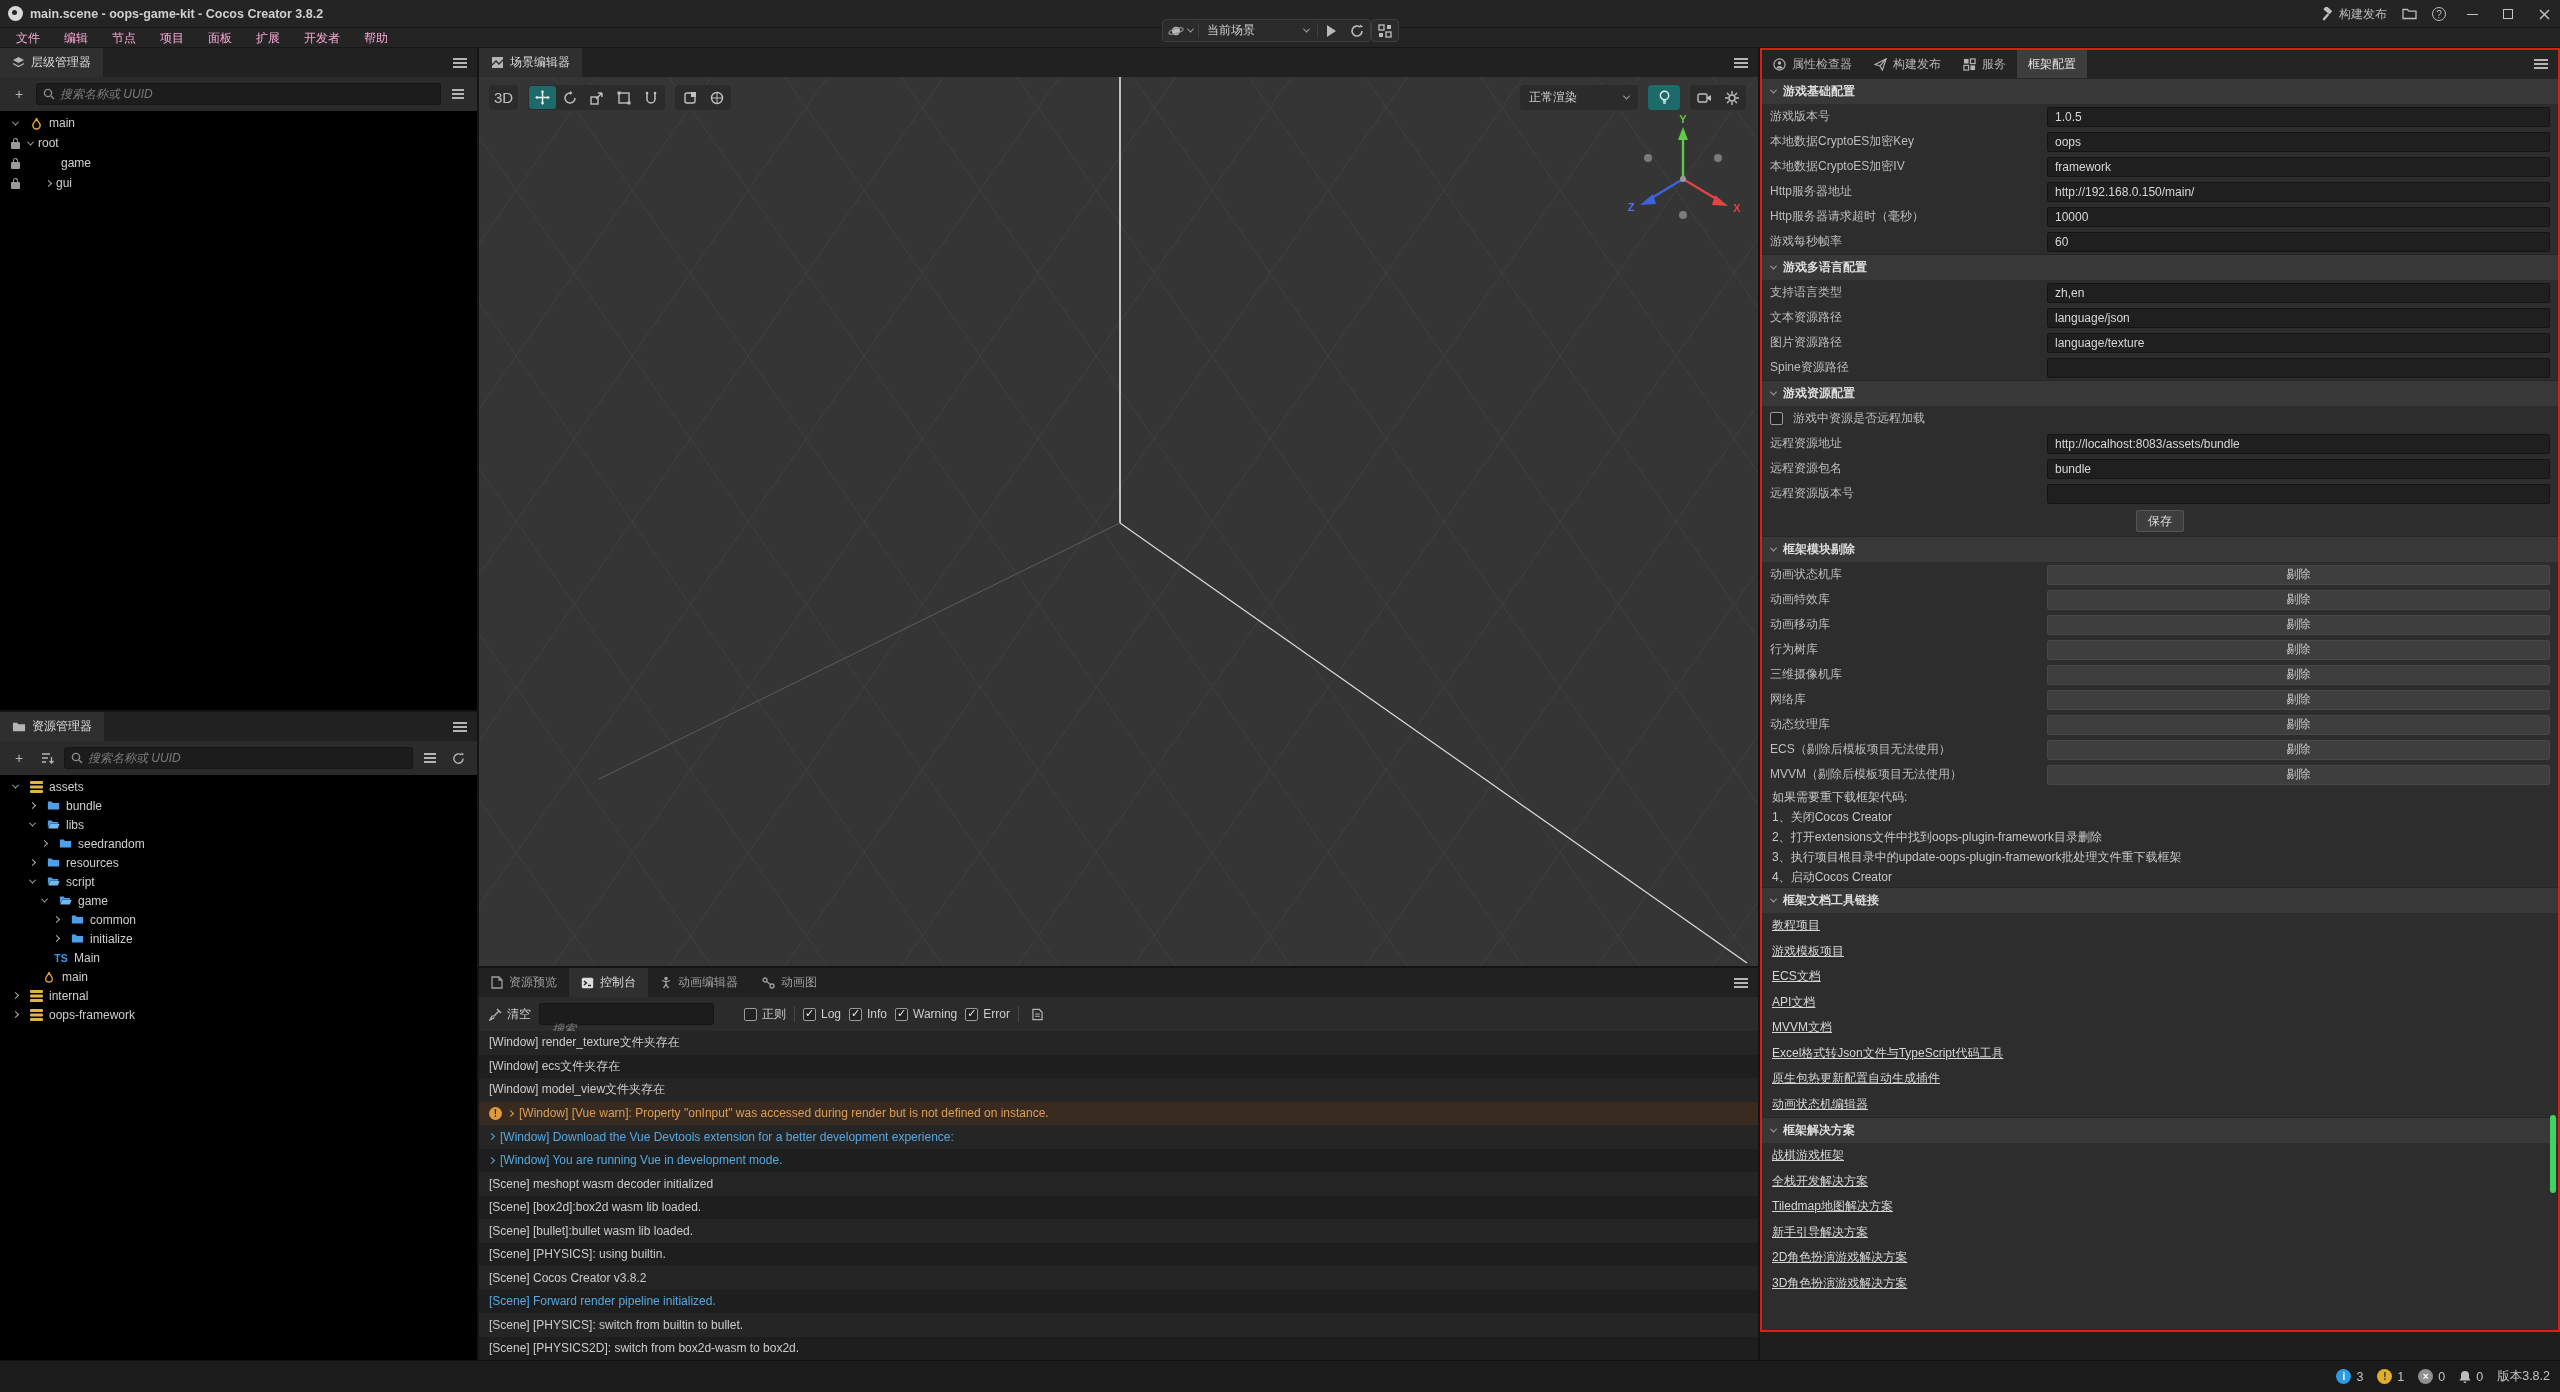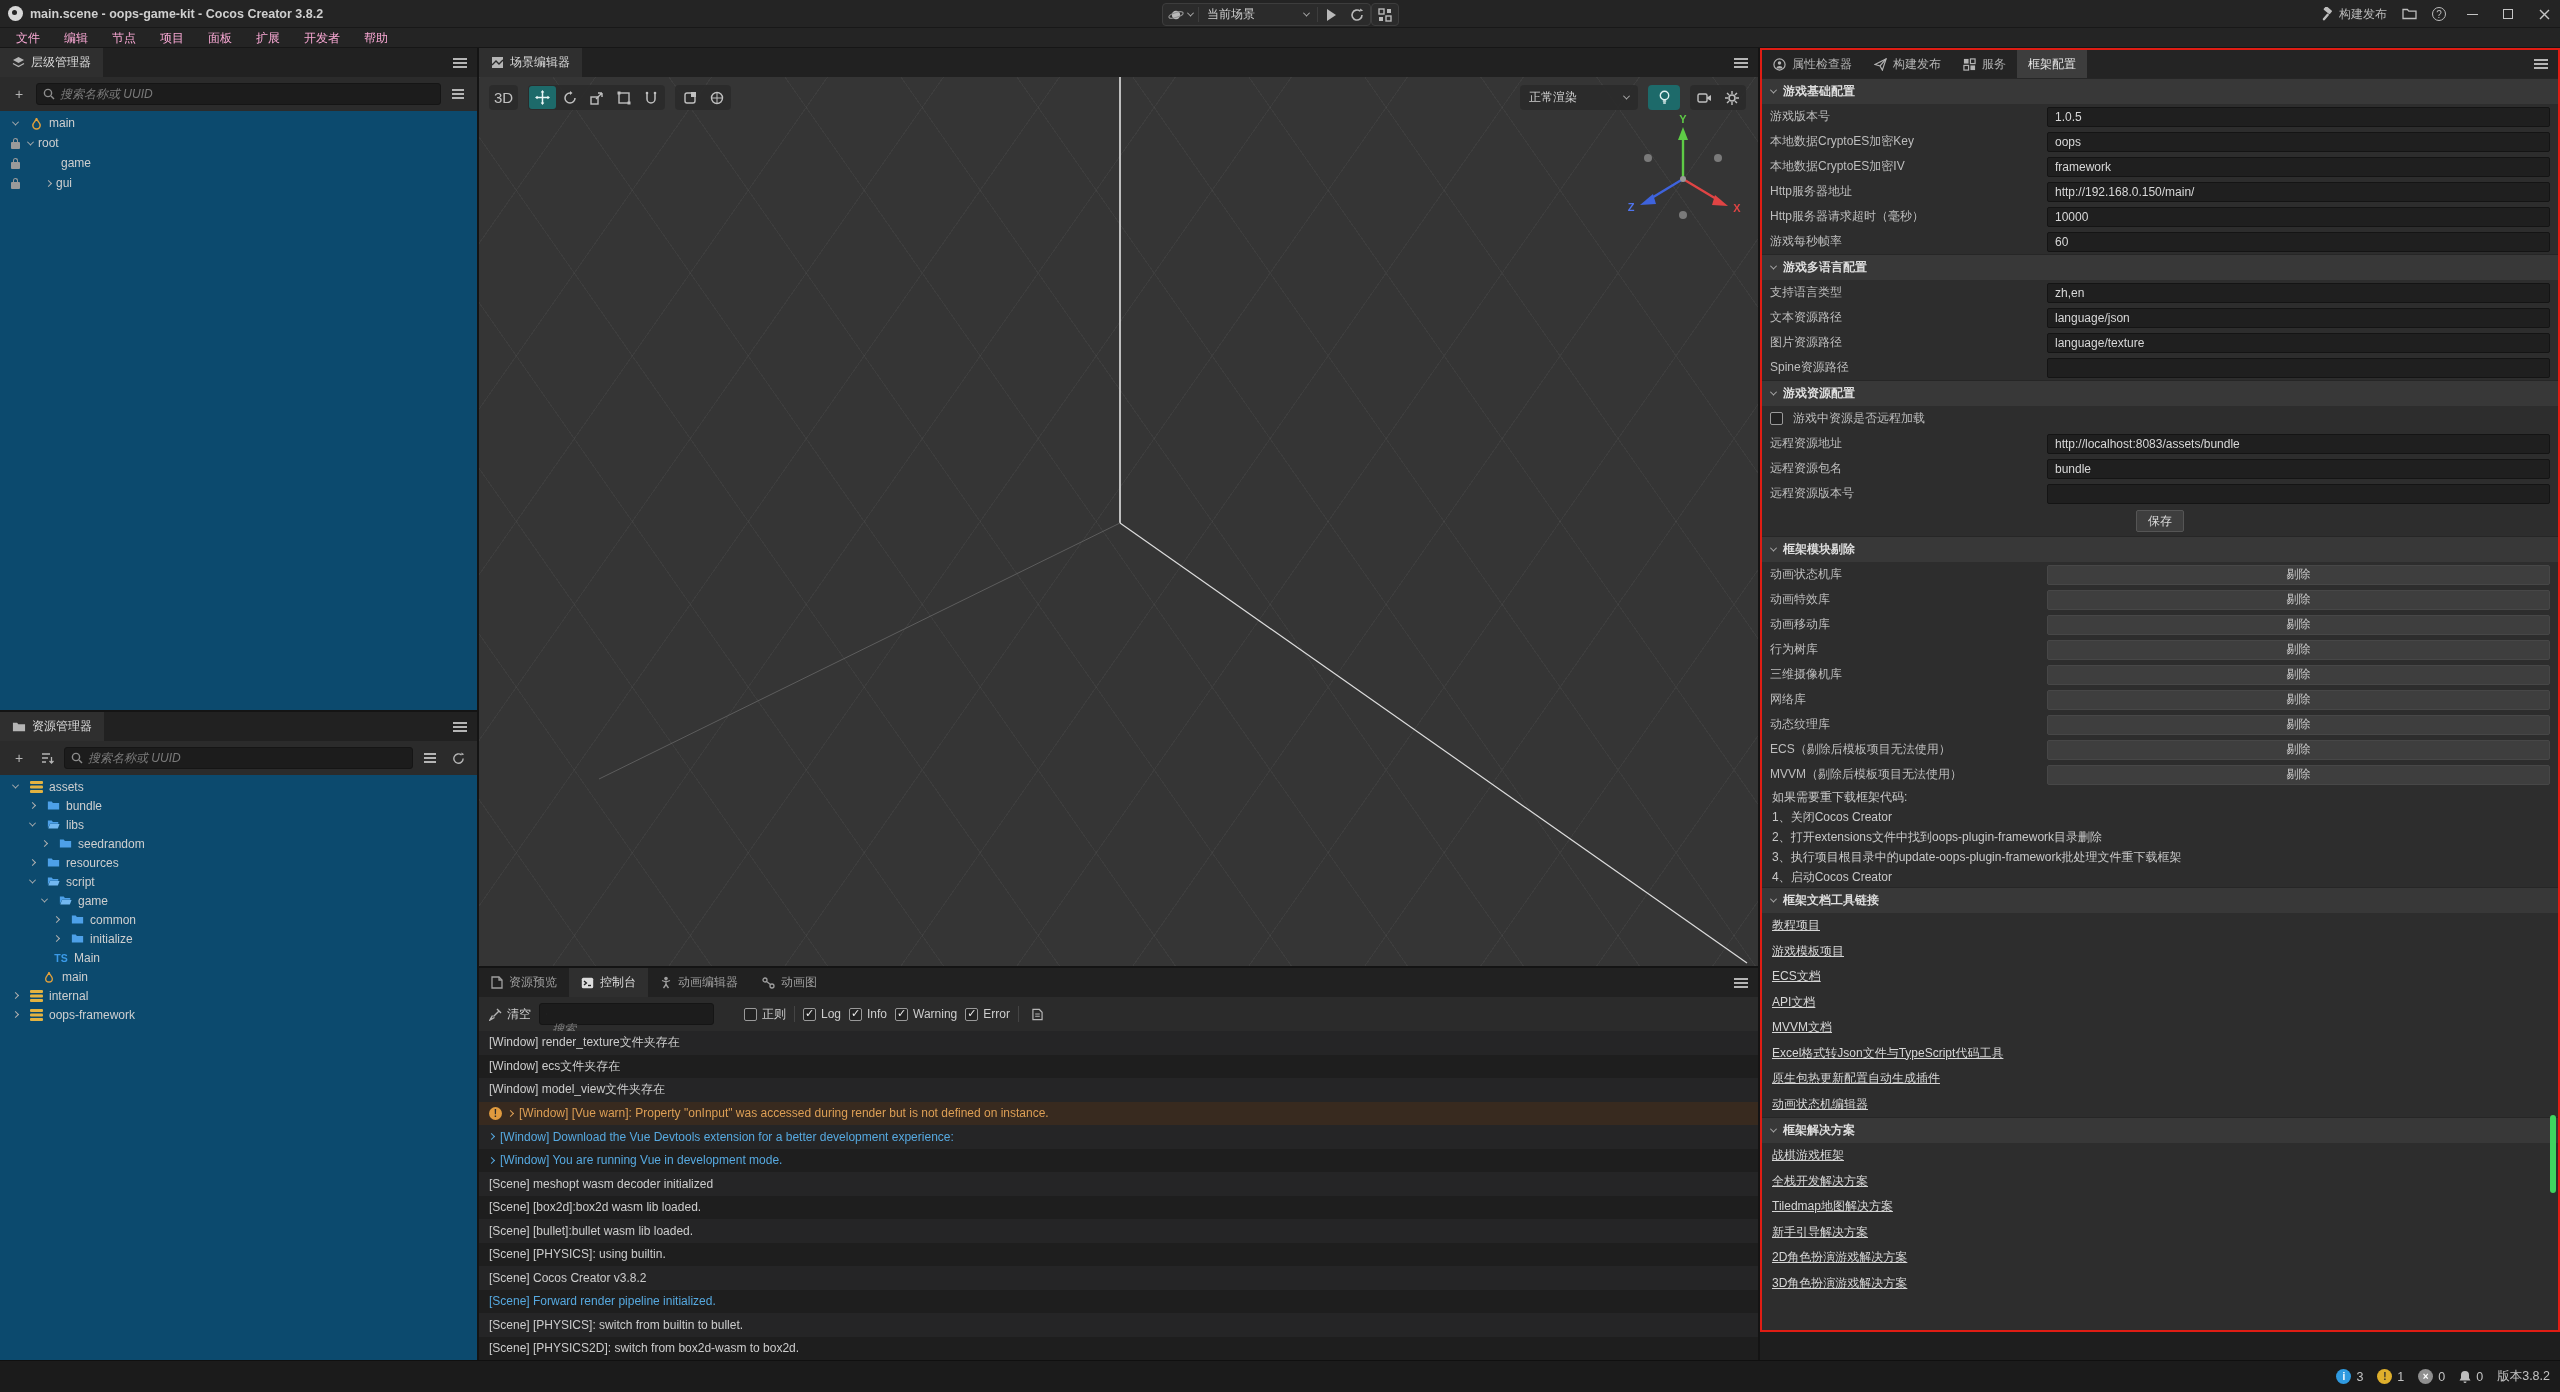"当前场景" .tb-center { top: 3px -> 19px }
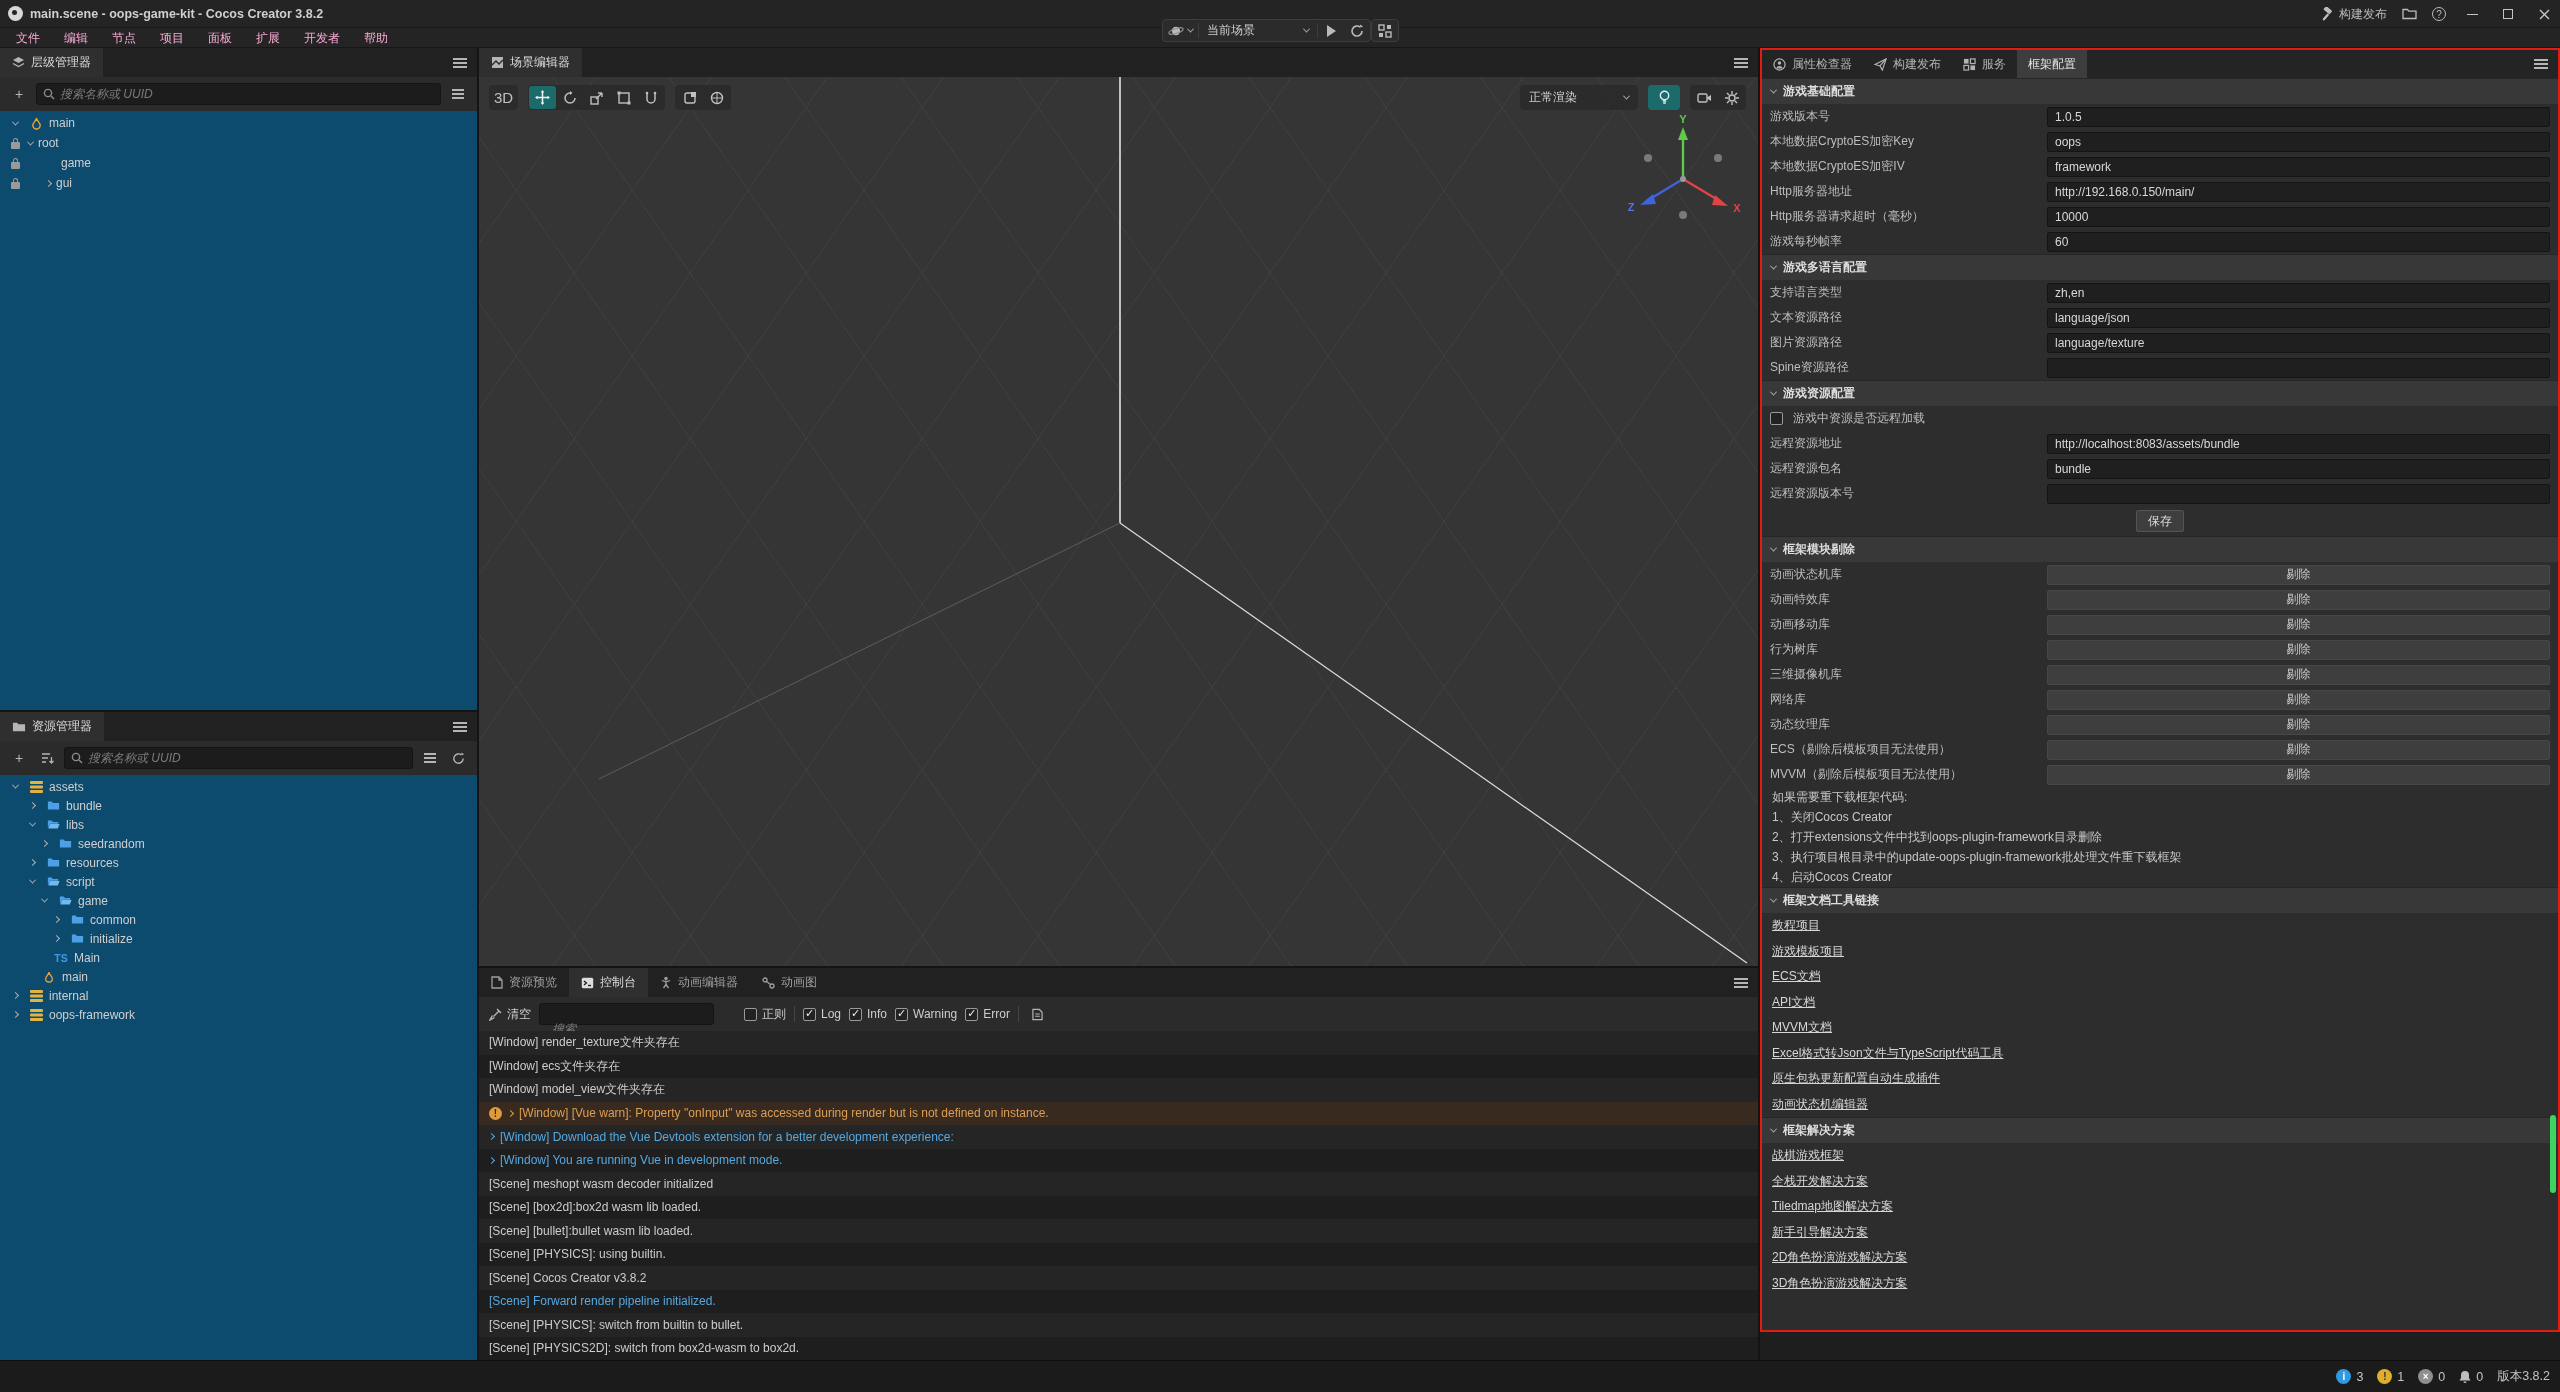"层级管理器" .panel { background: #0c4a6e -> #000000 }
